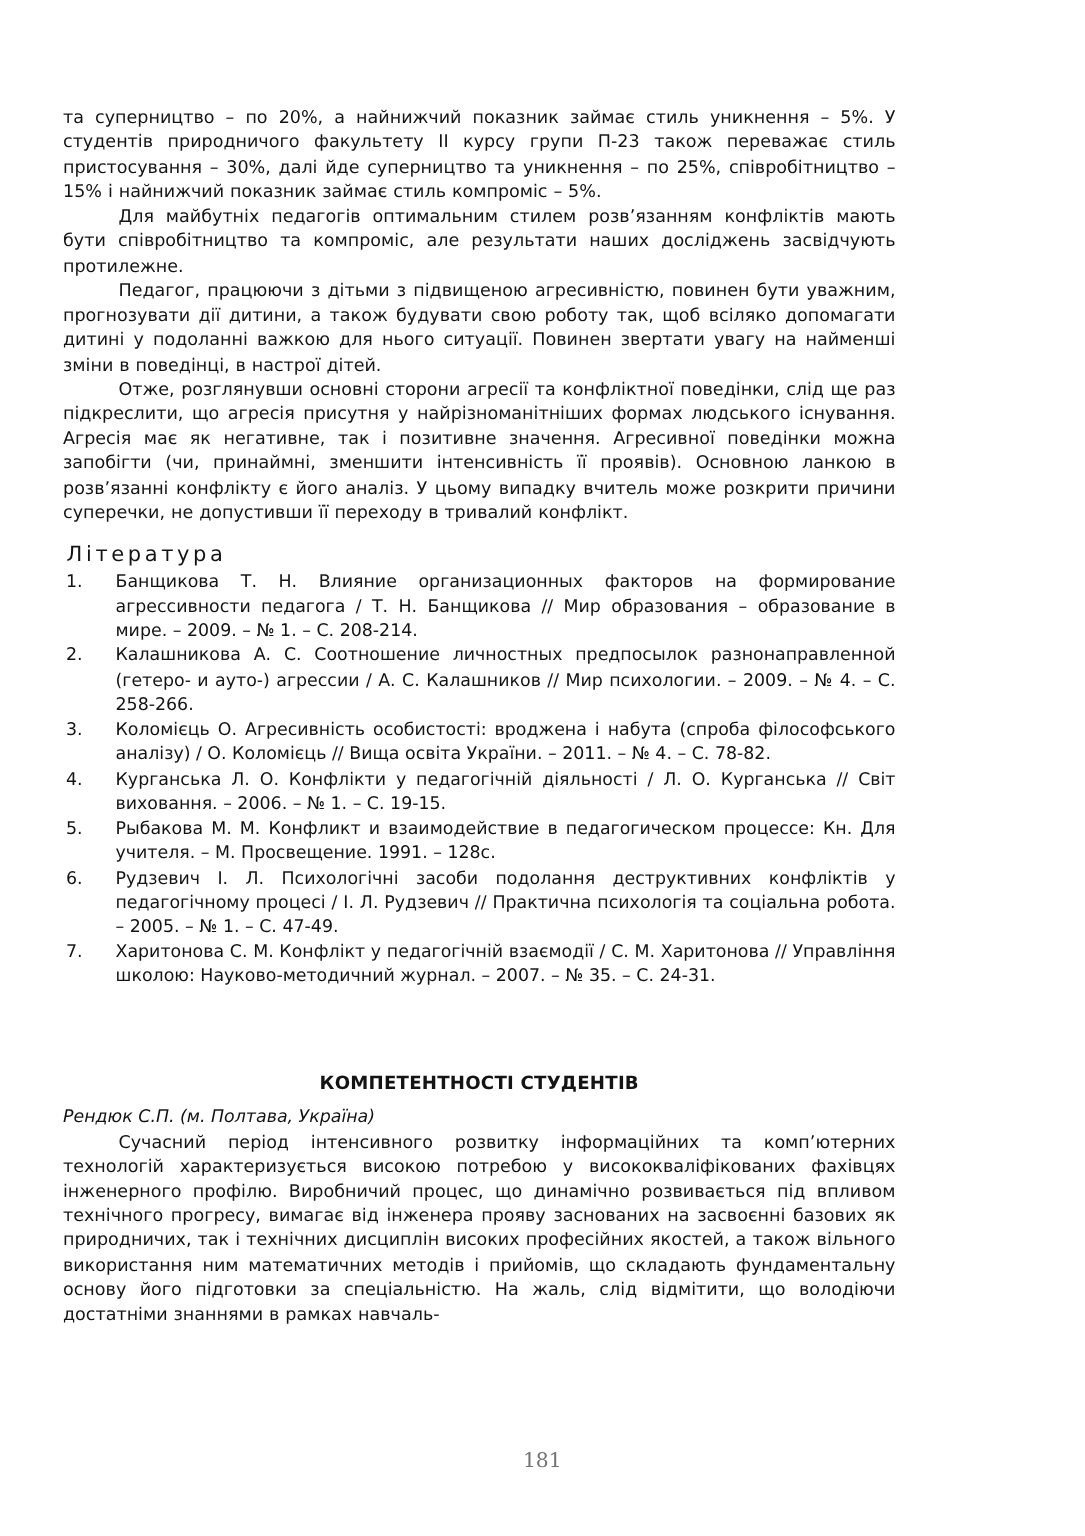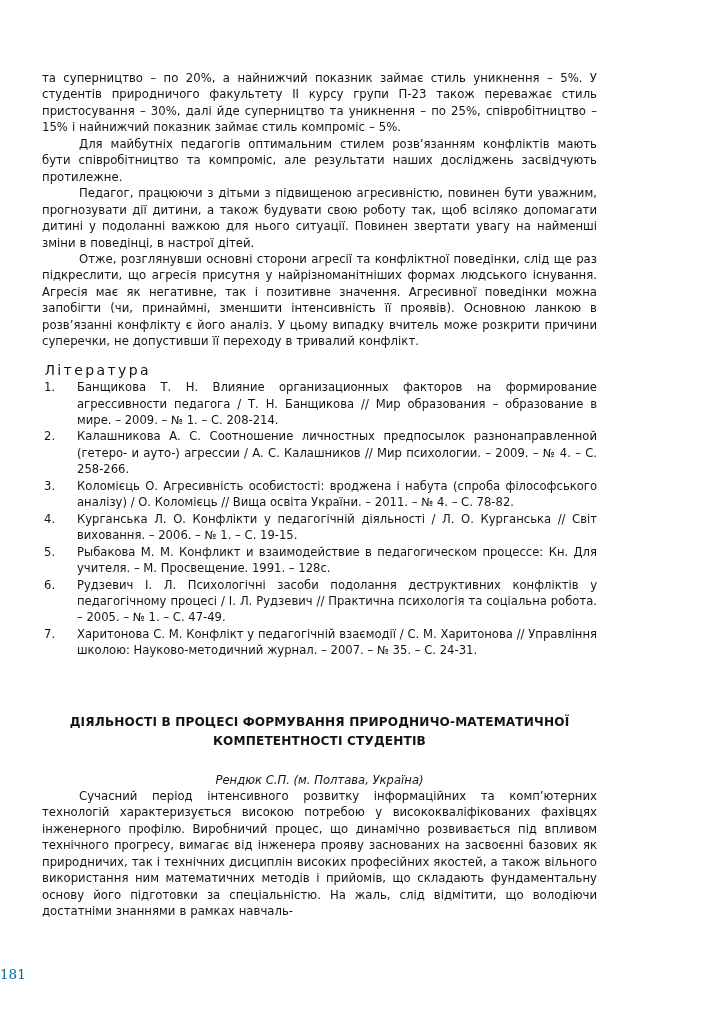"ДІЯЛЬНОСТІ В ПРОЦЕСІ ФОРМУВАННЯ" span.tline { html: <span>ДІЯЛЬНОСТІ В ПРОЦЕСІ ФОРМУВАННЯ ПРИРОДНИЧО-МАТЕМАТИЧНОЇ</span> -> none }
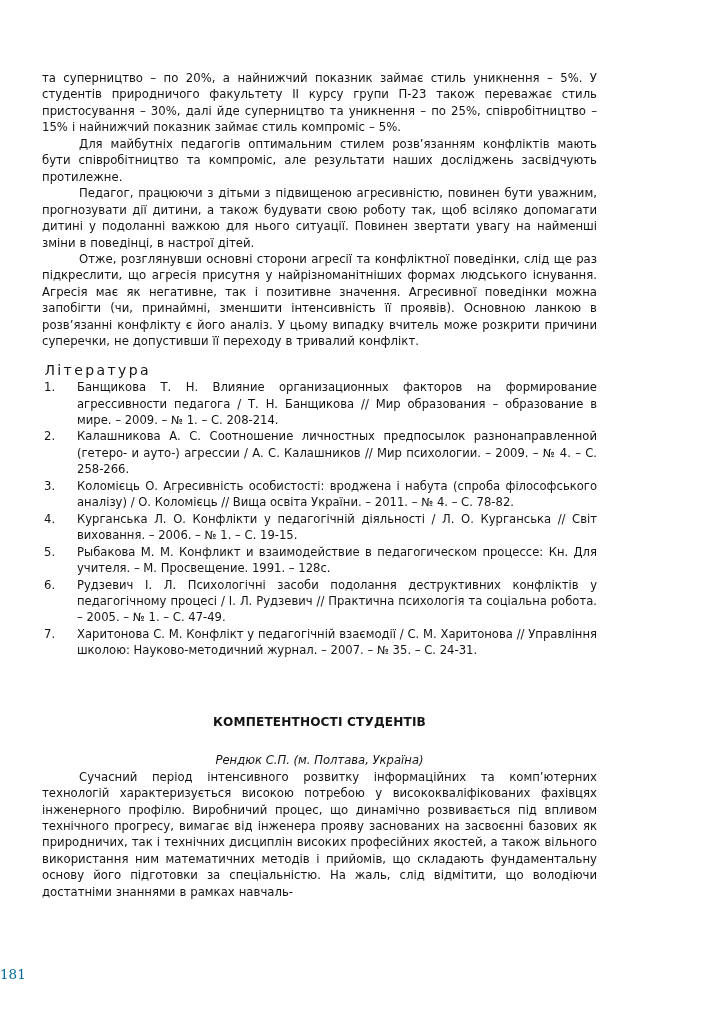"Рендюк С.П. (м. Полтава, Україна)" .article-author { margin: 20px 0 0 0 -> 4px 0 0 0; text-align: center -> left }
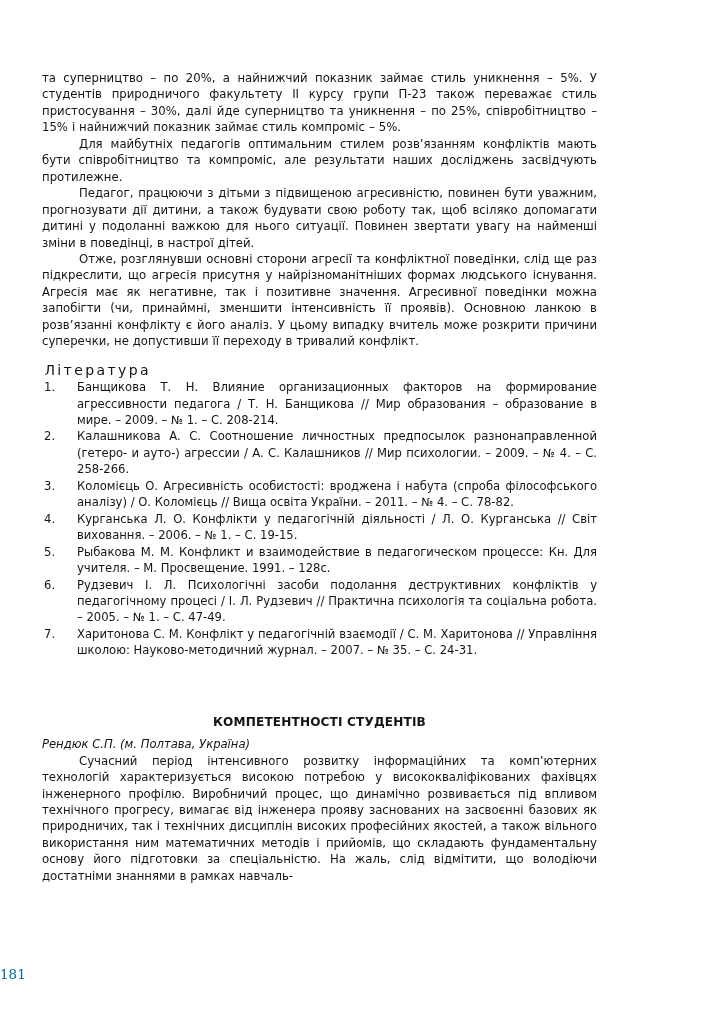"181" .page-number { color: #0369a1 -> #737373; text-align: none -> center }
